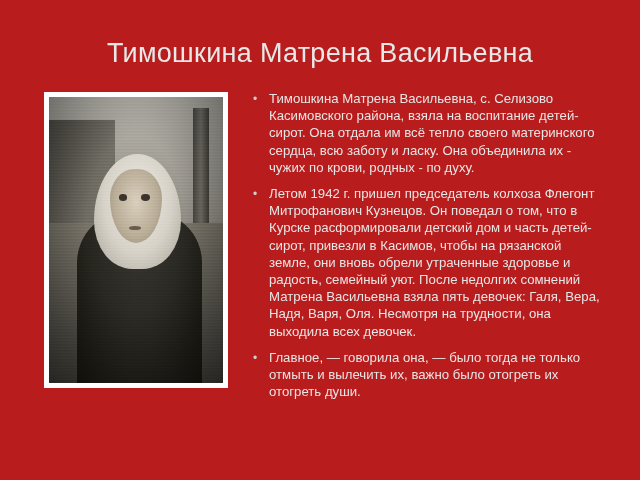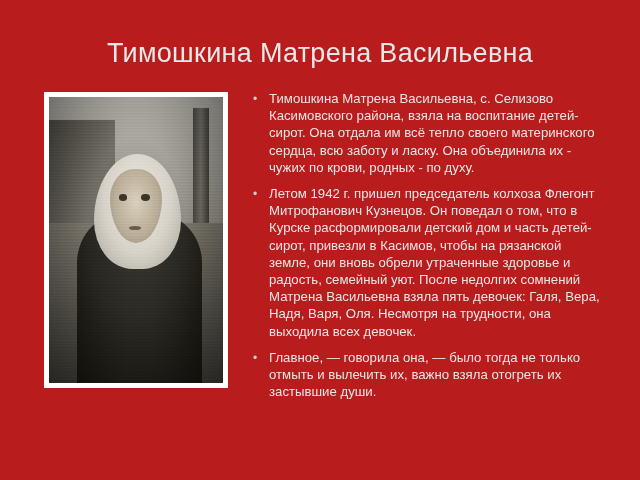"Главное, — говорила она, —" span { text: взяла отогреть их застывшие -> было отогреть их отогреть }
